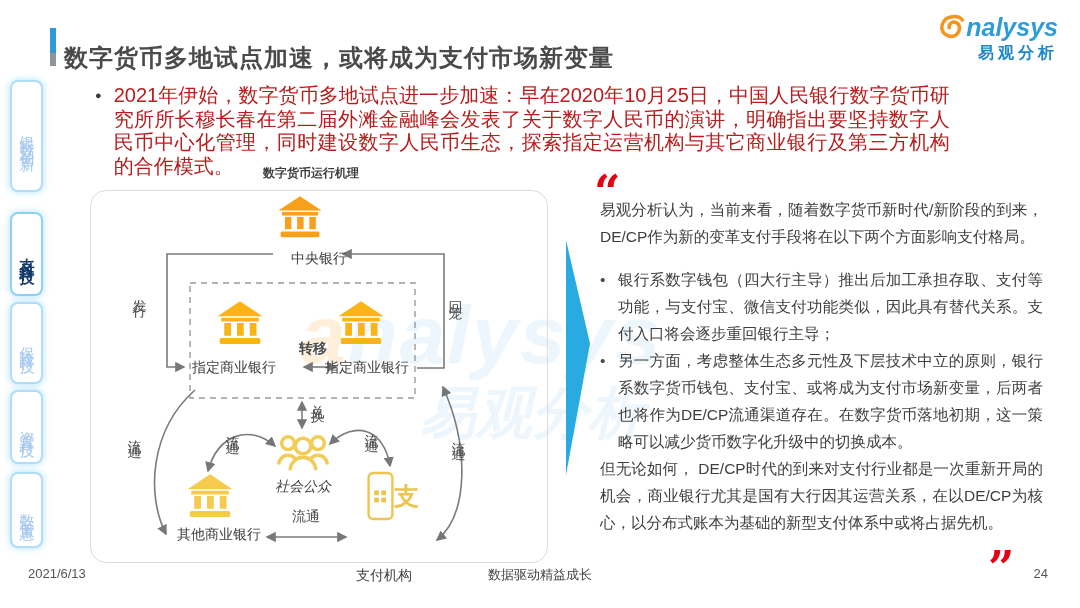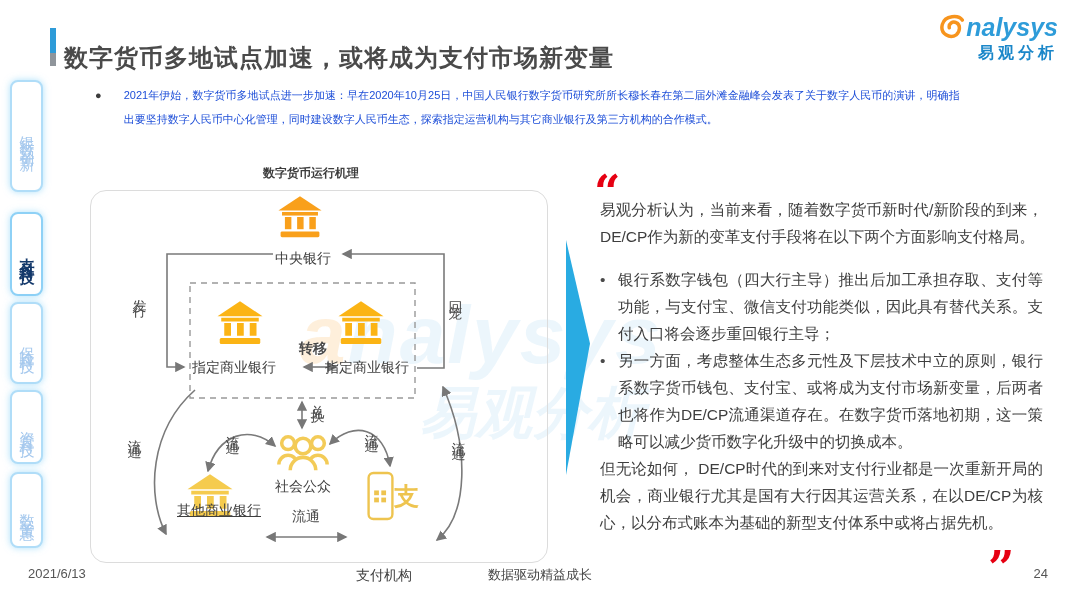"2021年伊始，数字货币多地试点进一步加速：早在2020年10月25日，中国人民" .intro-text { color: #1d4ed8 -> #b91c1c; font-size: 11px -> 20px; margin-left: 22px -> 12px }
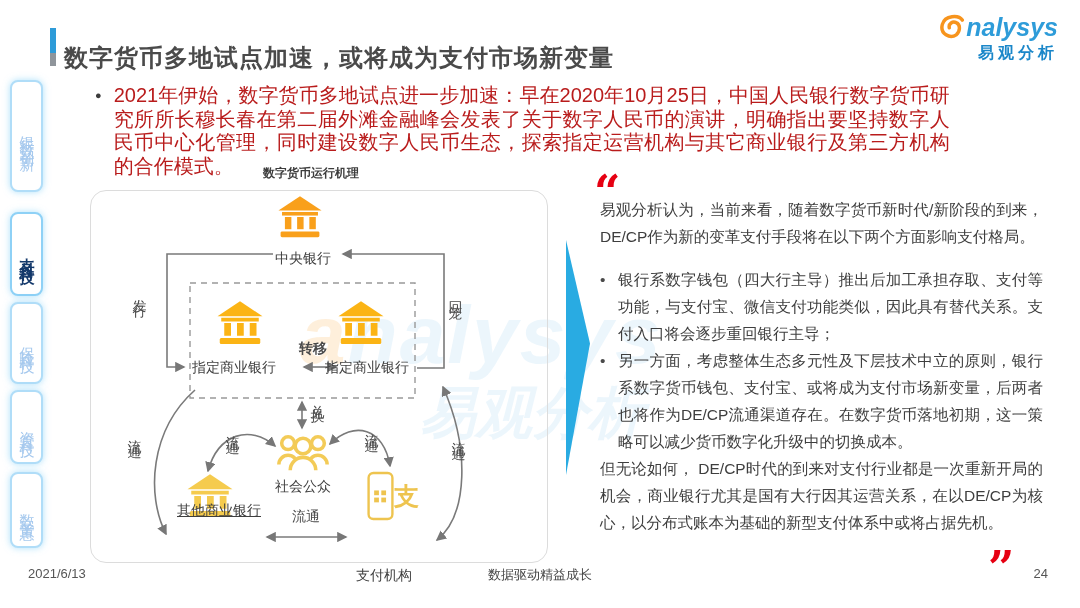"中央银行" div.abs { left: 253px -> 269px }
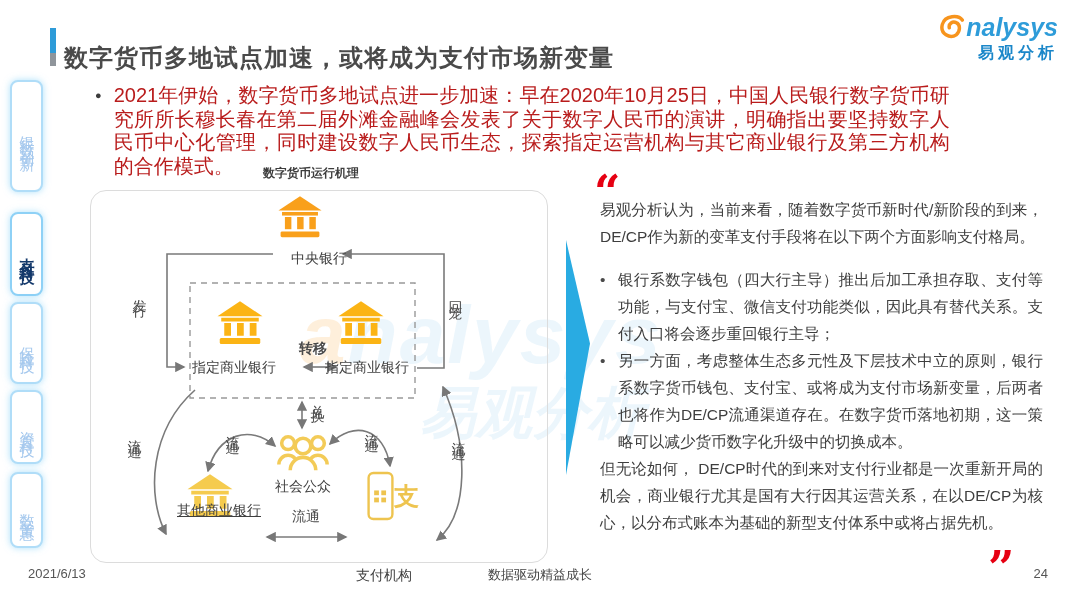"社会公众" div.abs { font-style: none -> italic }
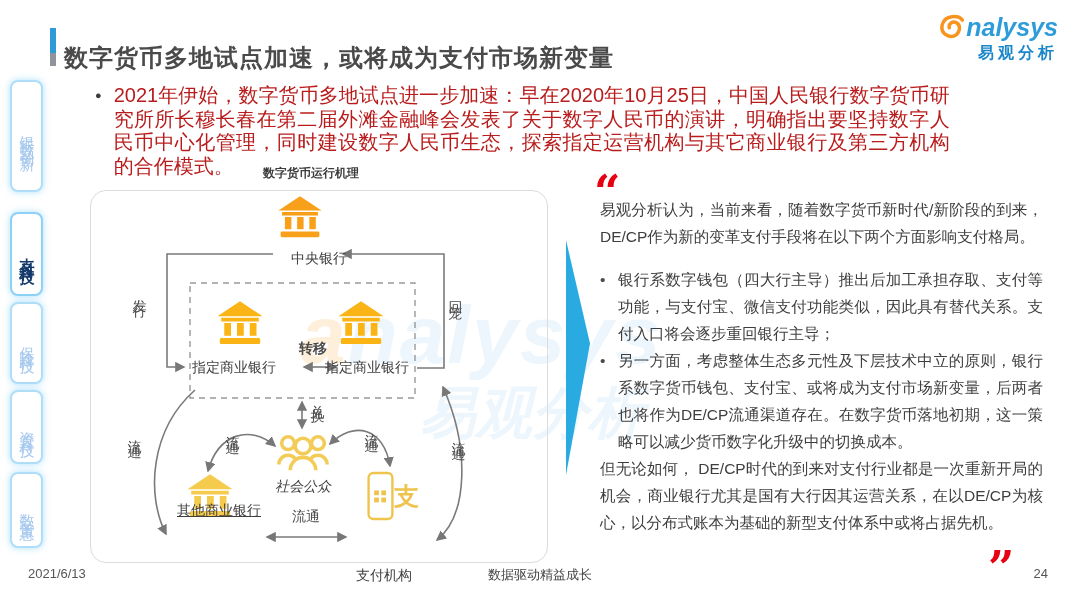"其他商业银行" div.abs { text-decoration: underline -> none; top: 502px -> 526px }
